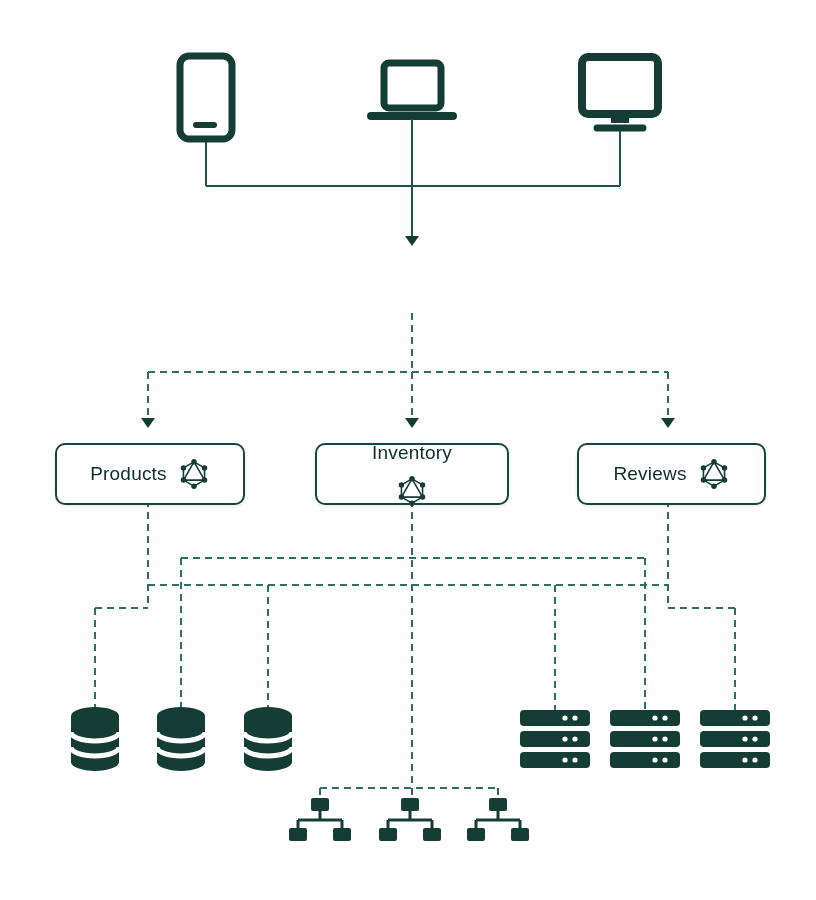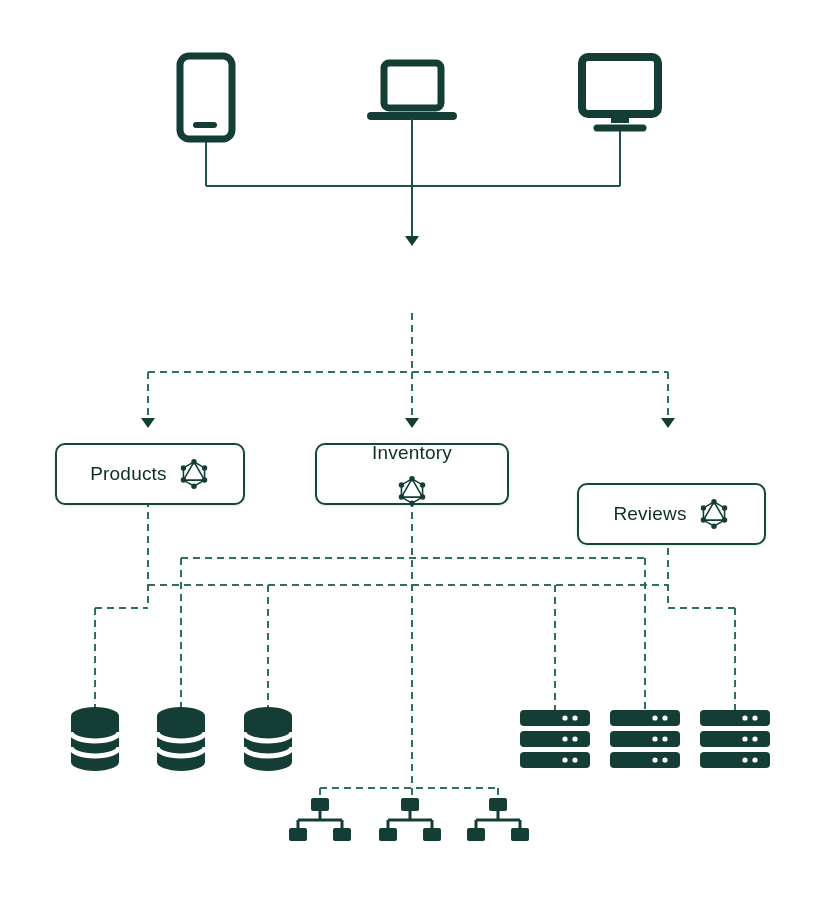"Reviews" .node-reviews { margin-top: 40px -> none }
